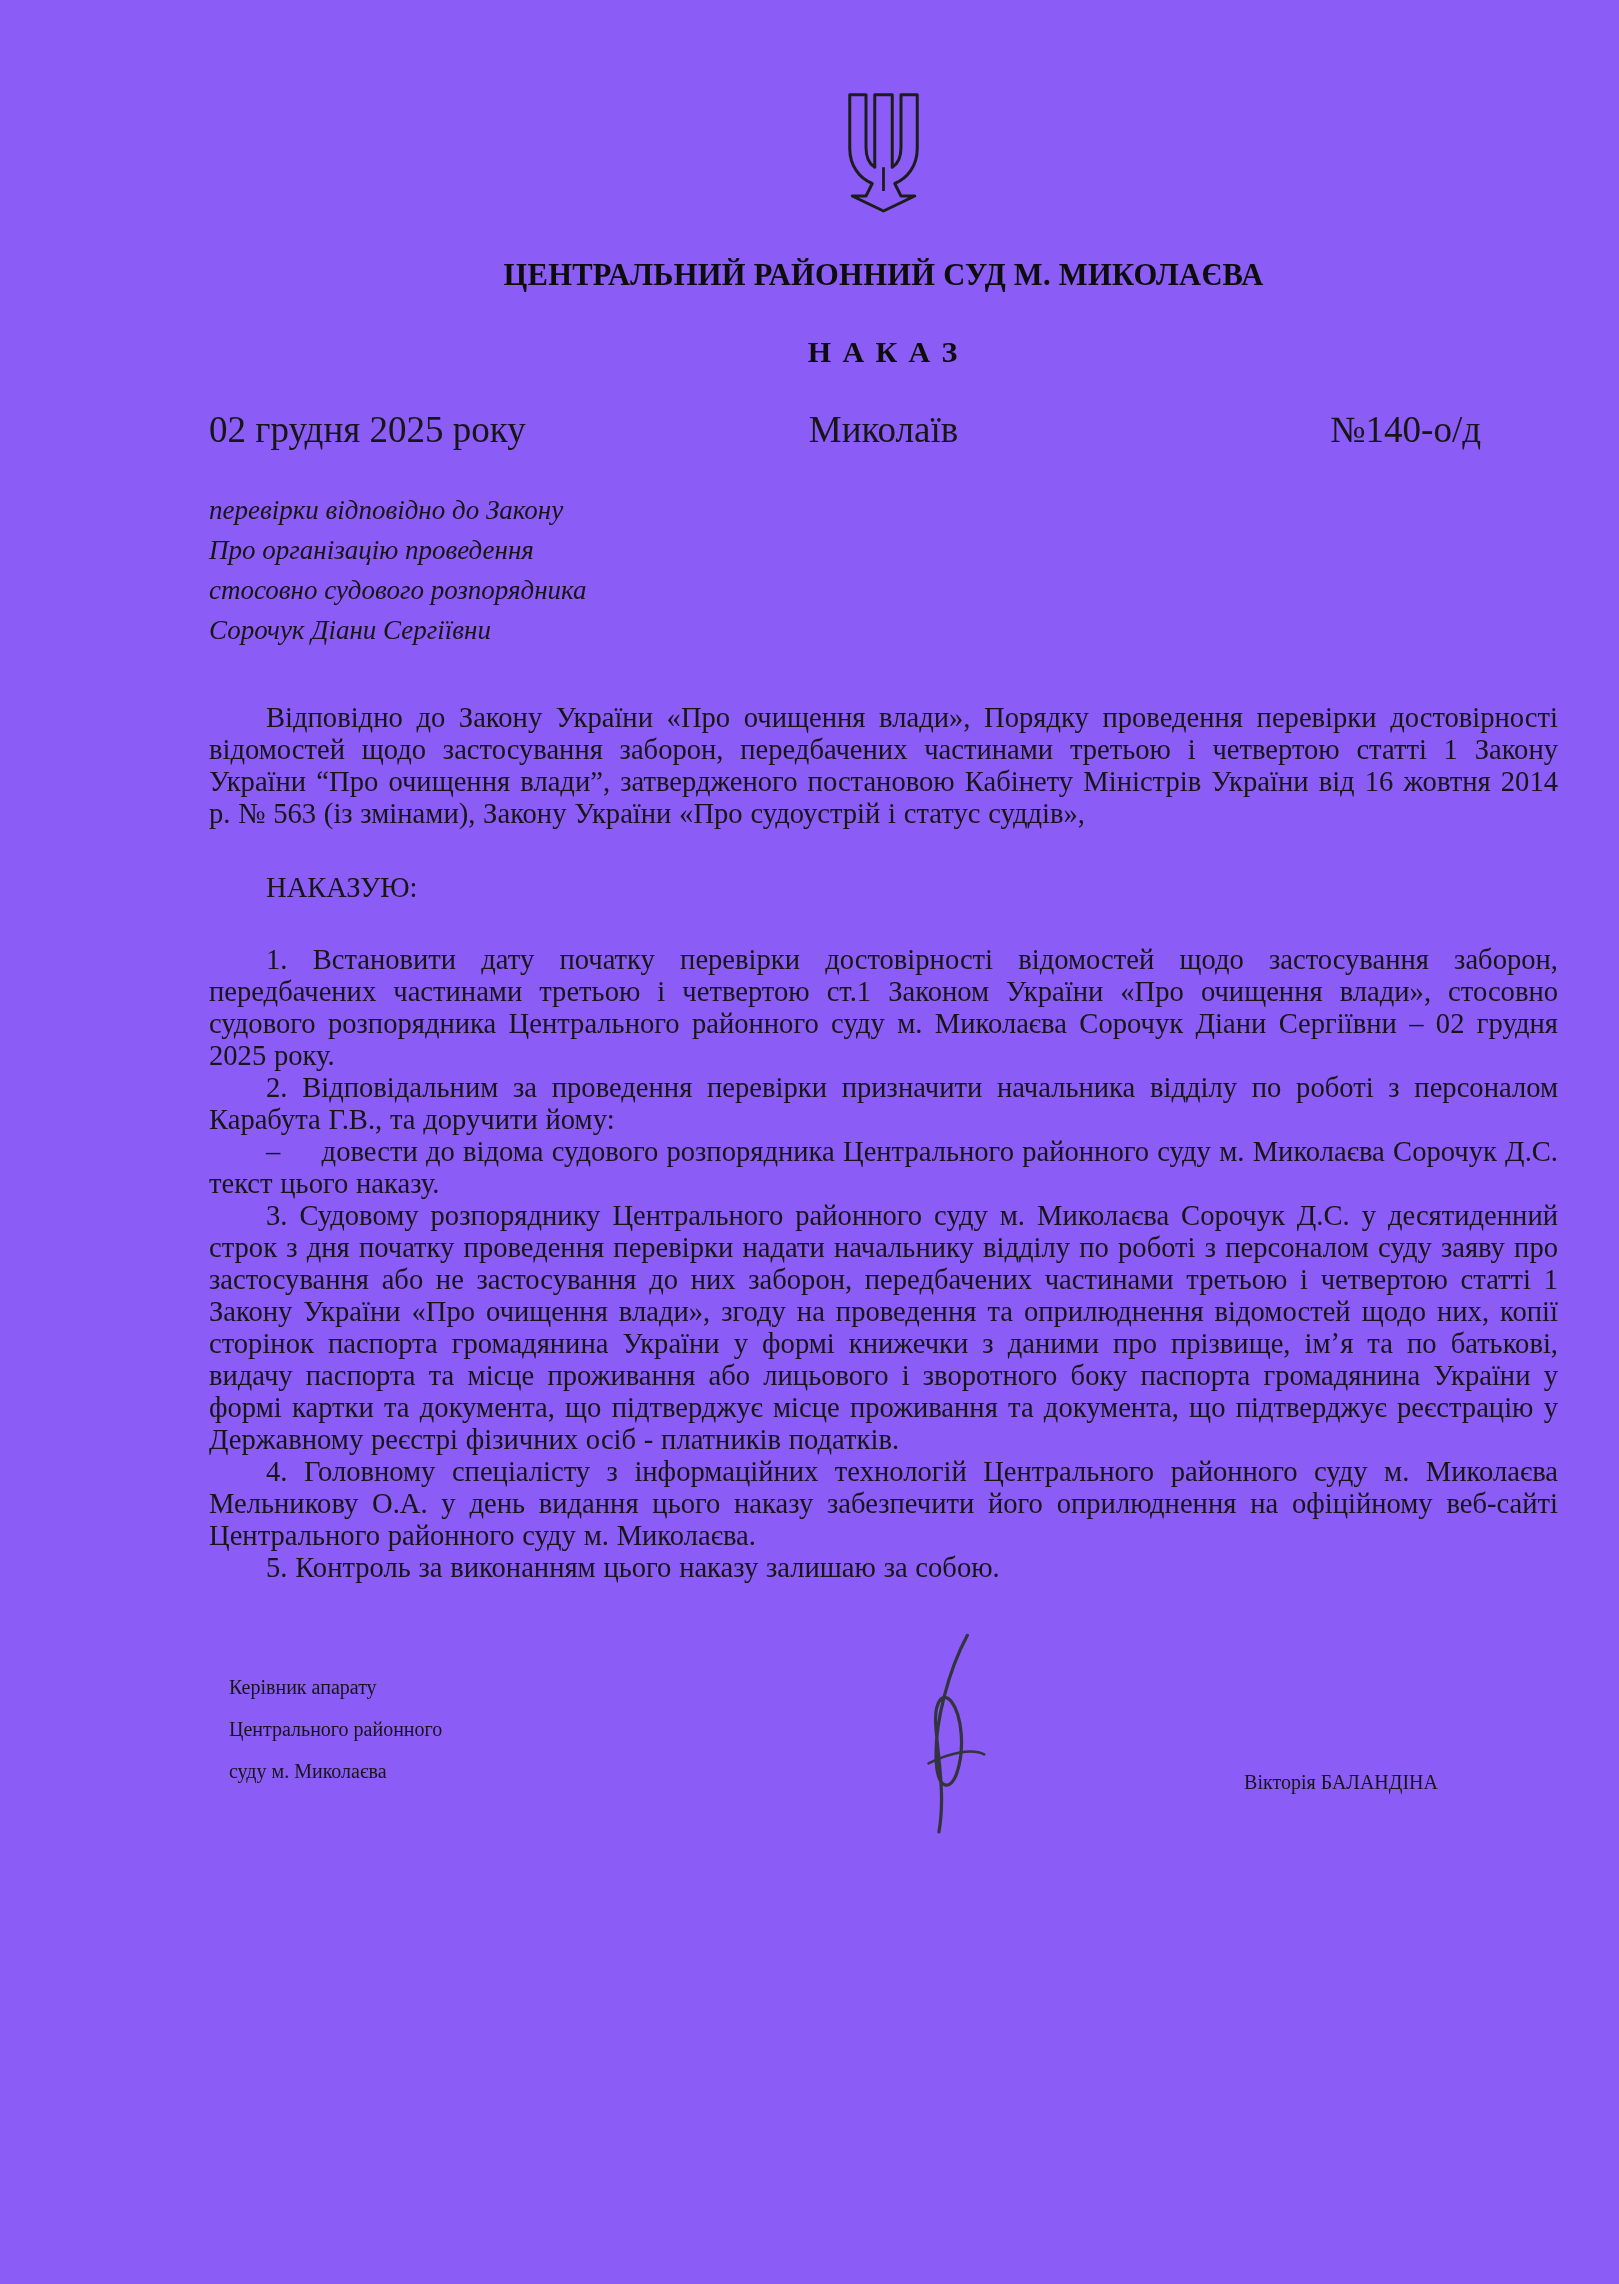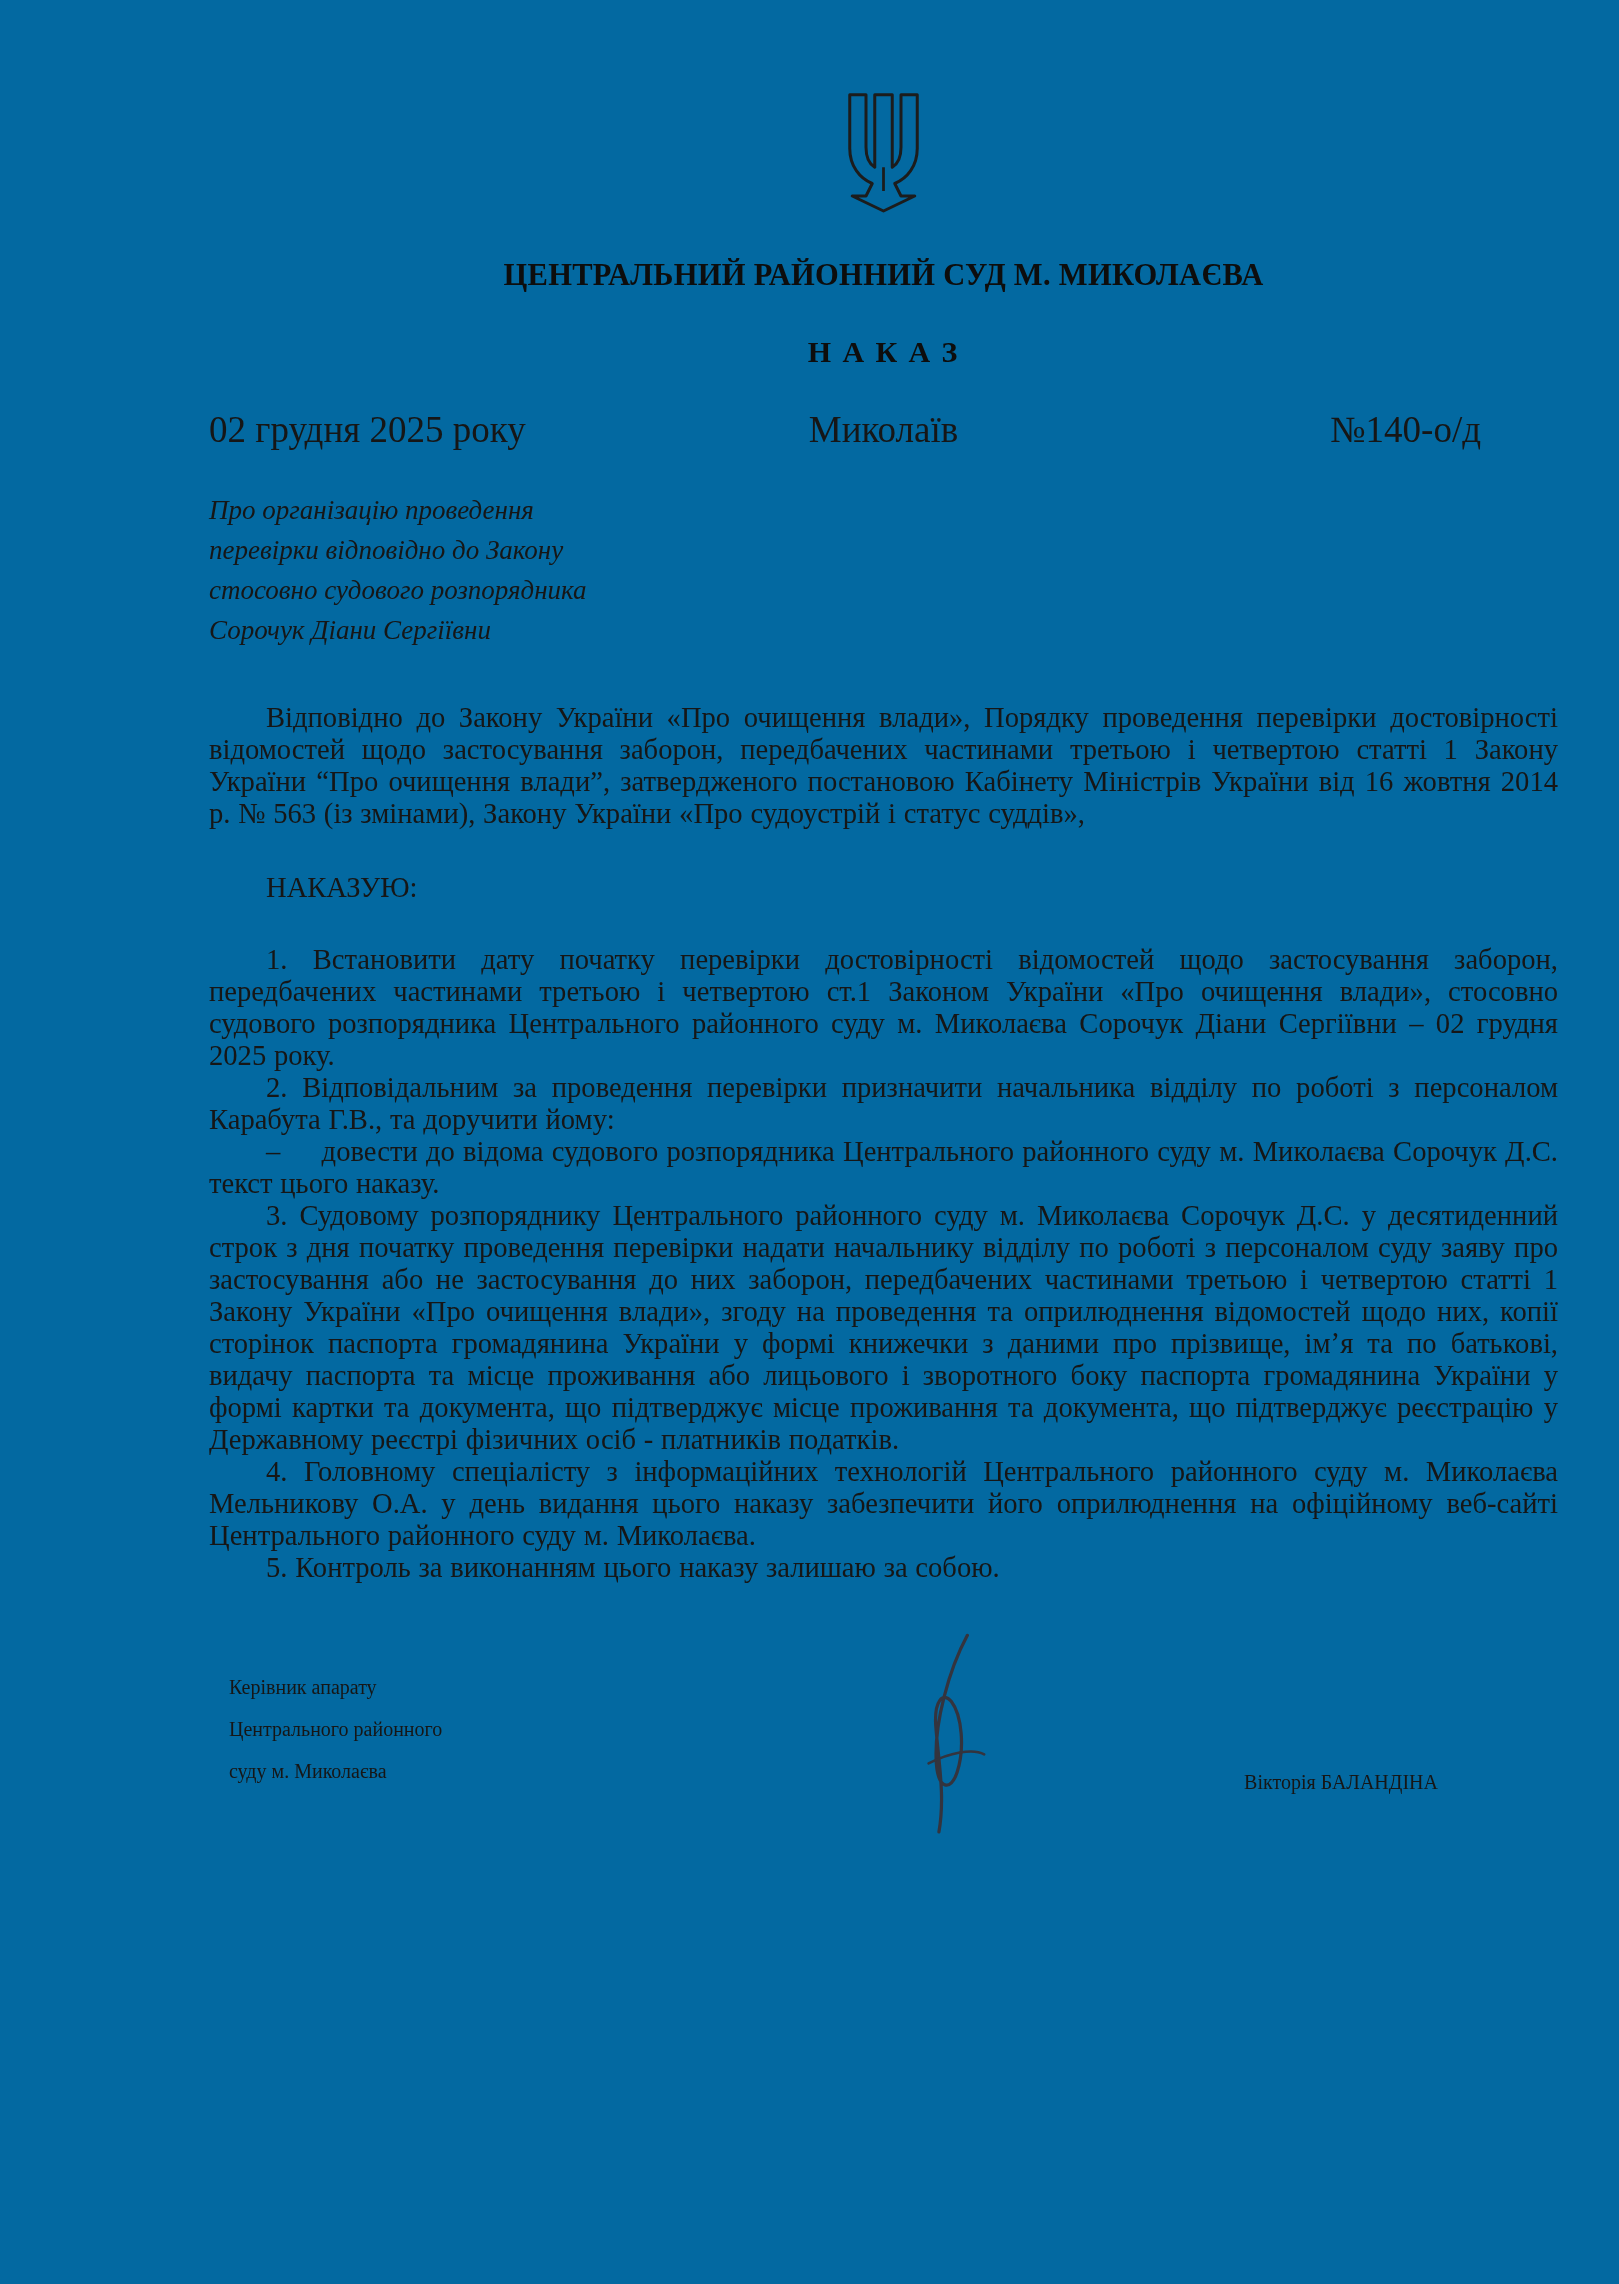"ЦЕНТРАЛЬНИЙ РАЙОННИЙ СУД М. МИКОЛАЄВА" .page { background: #0369a1 -> #8b5cf6 }
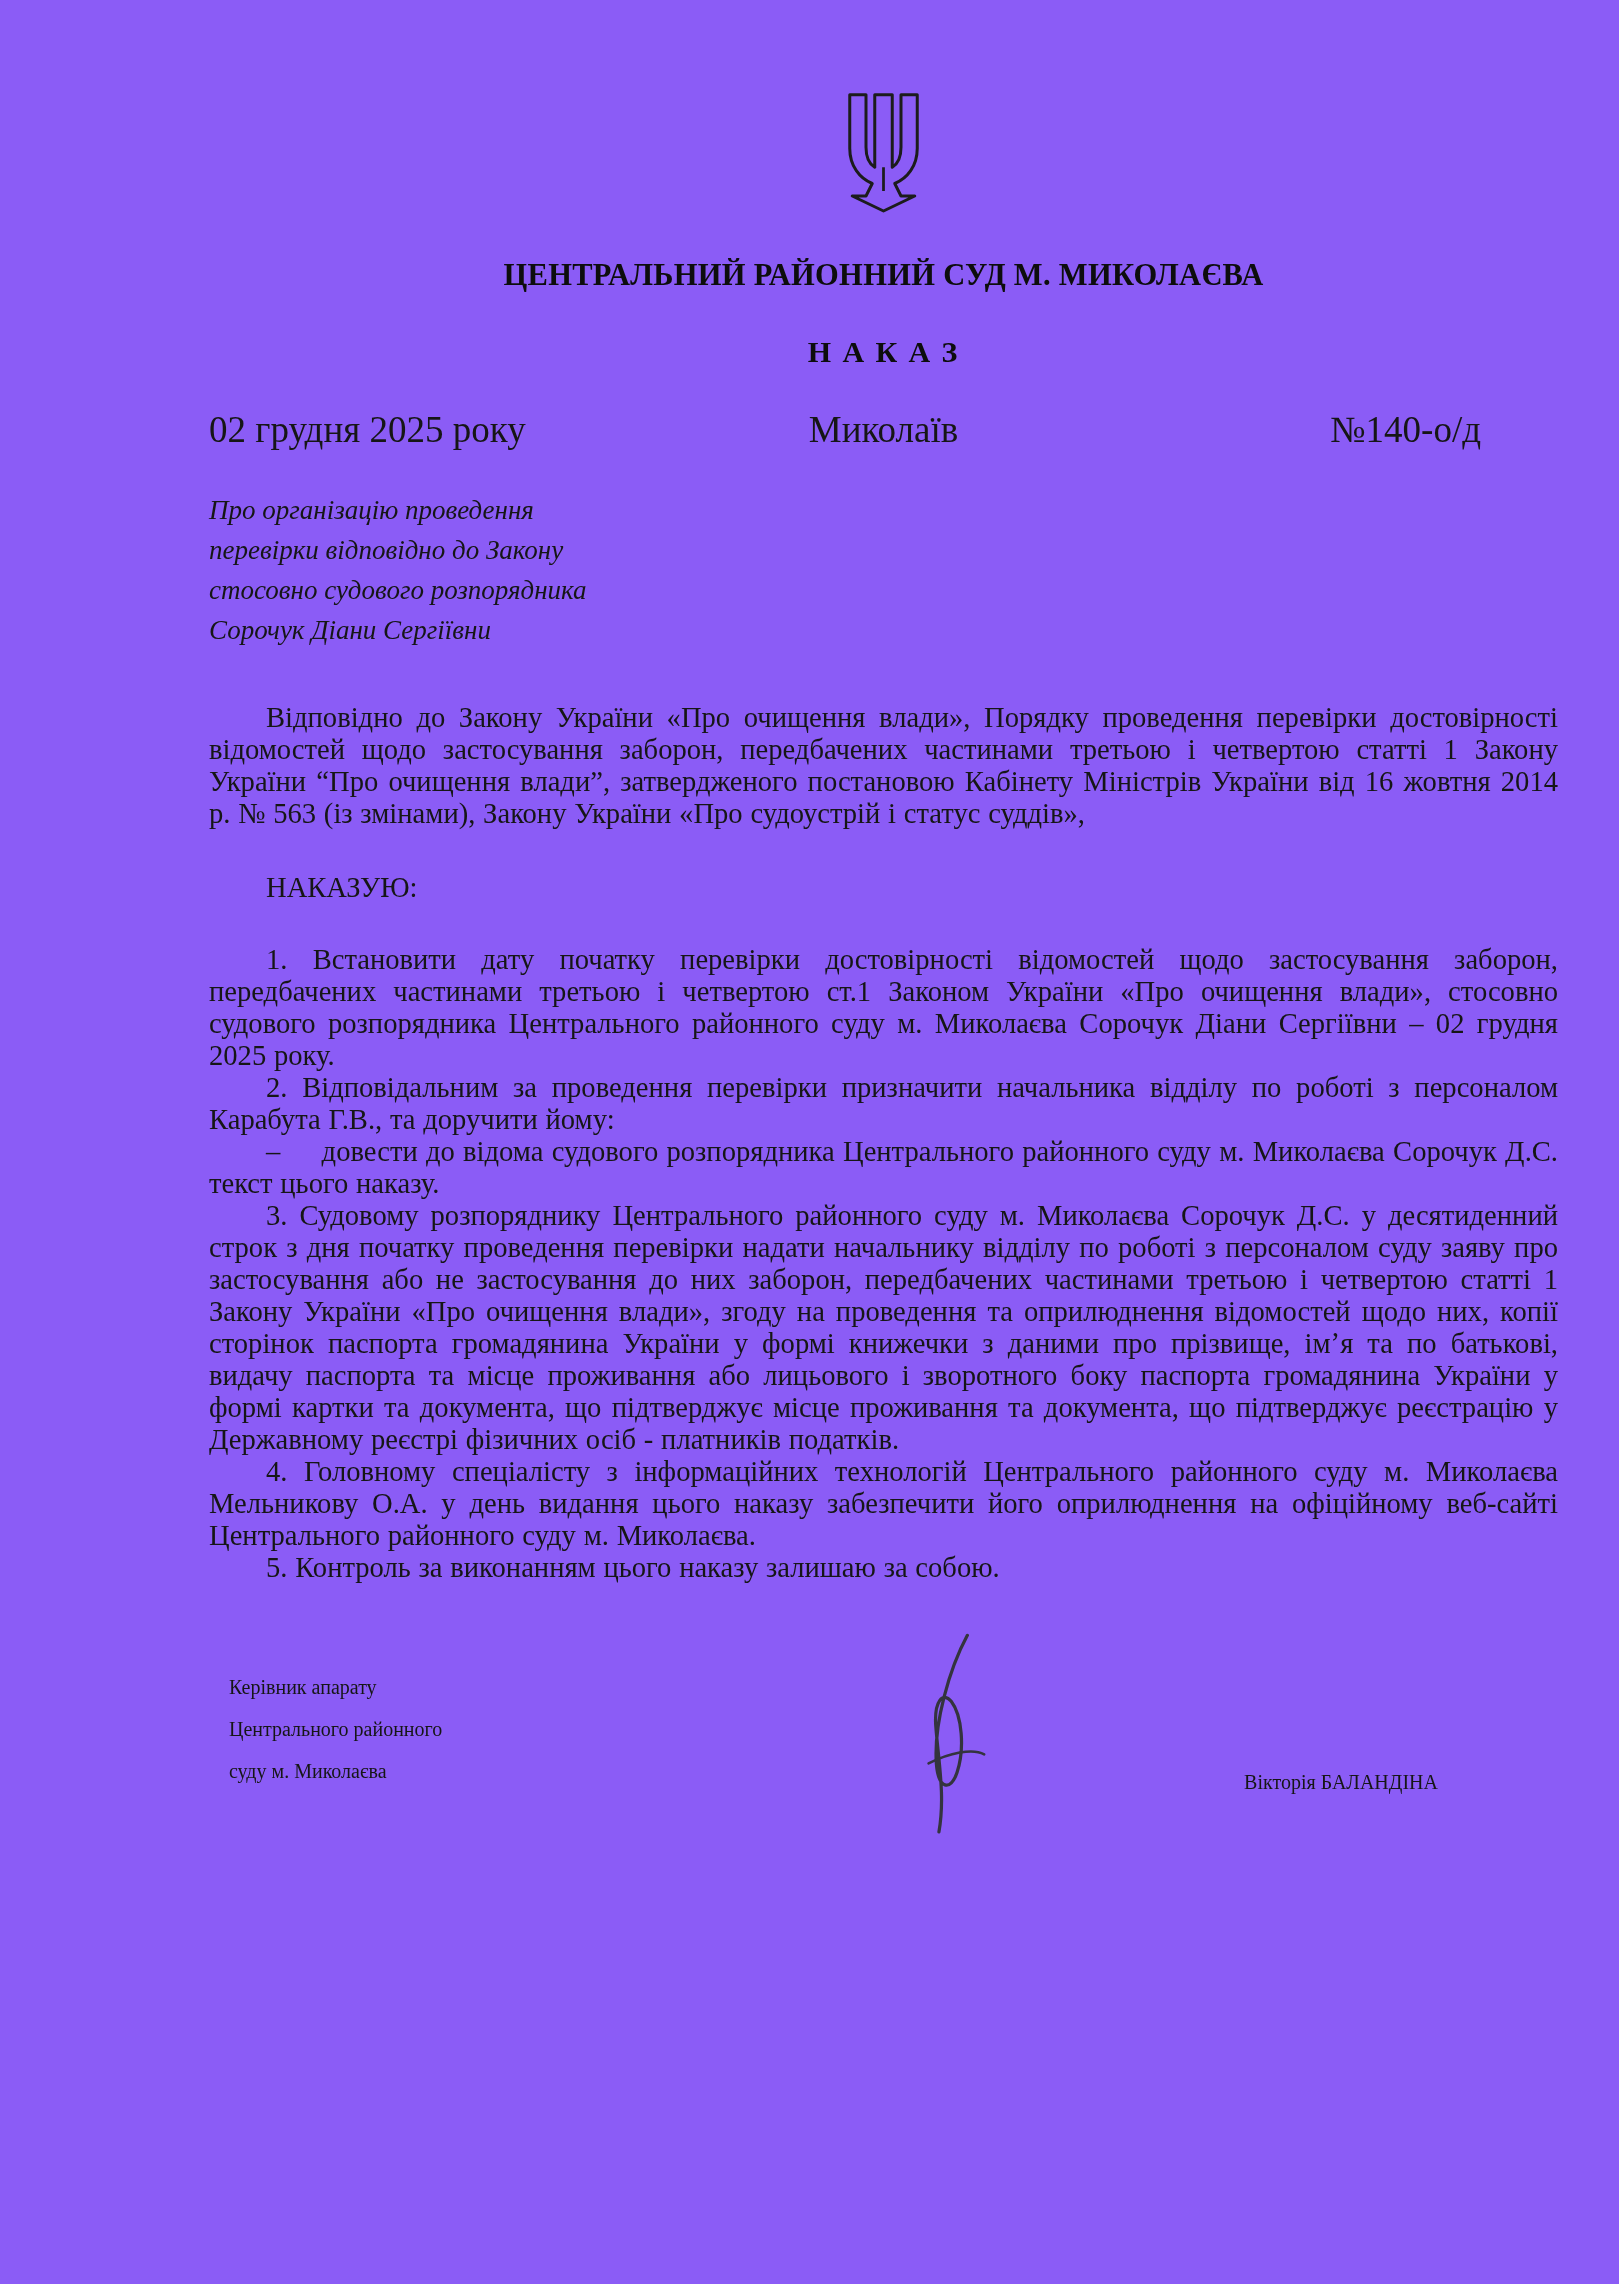"Про організацію проведення" div { order: before "перевірки відповідно до Закону" -> after "перевірки відповідно до Закону" }
